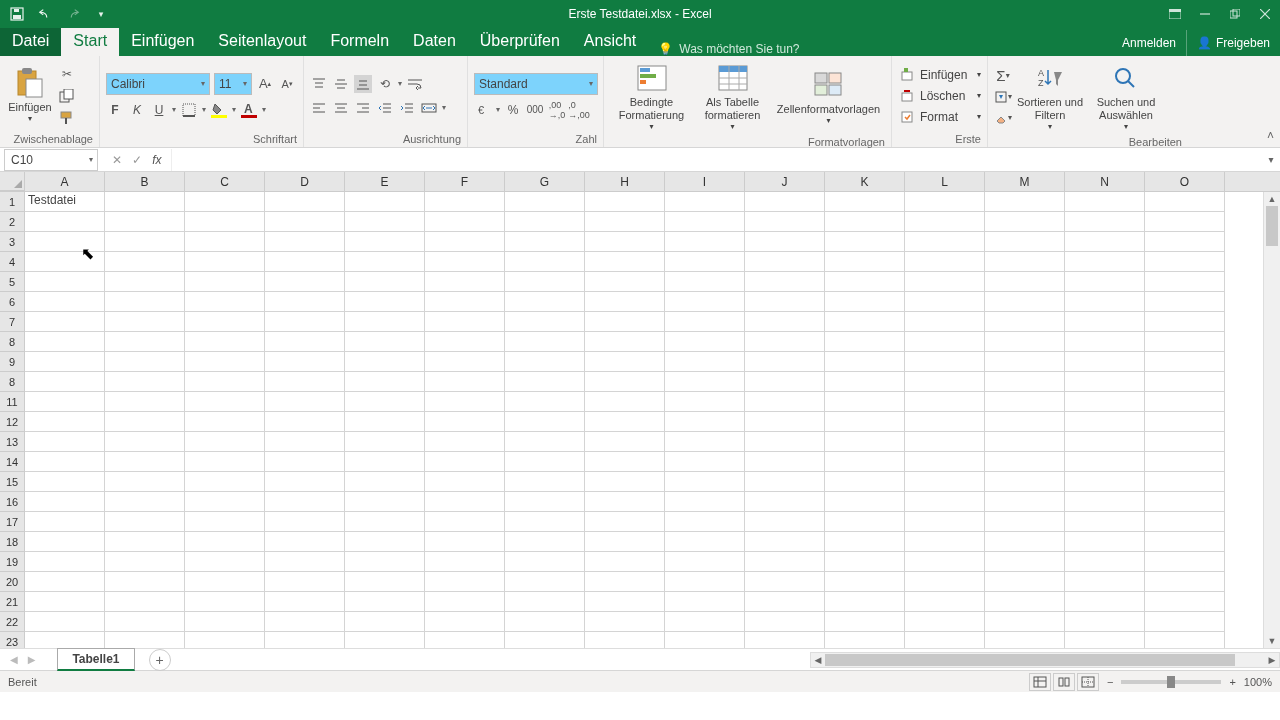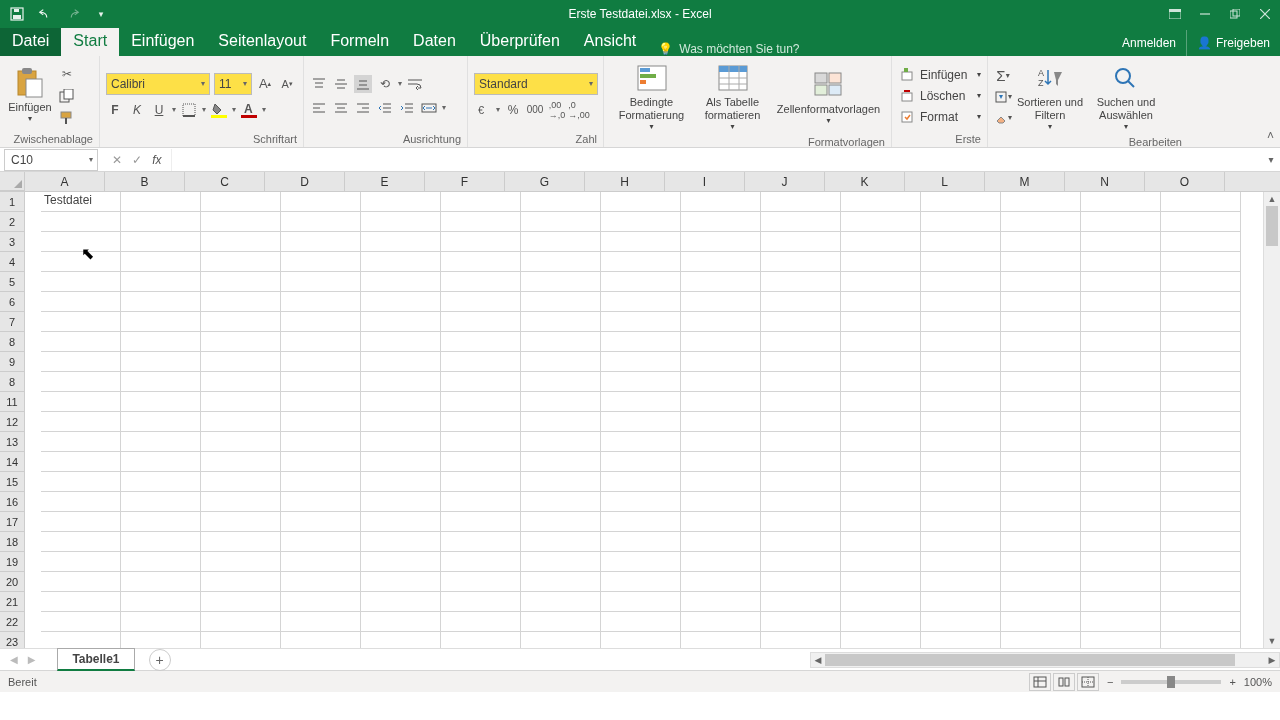"Calibri" .combo { background: #fde047 -> #7dd3fc }
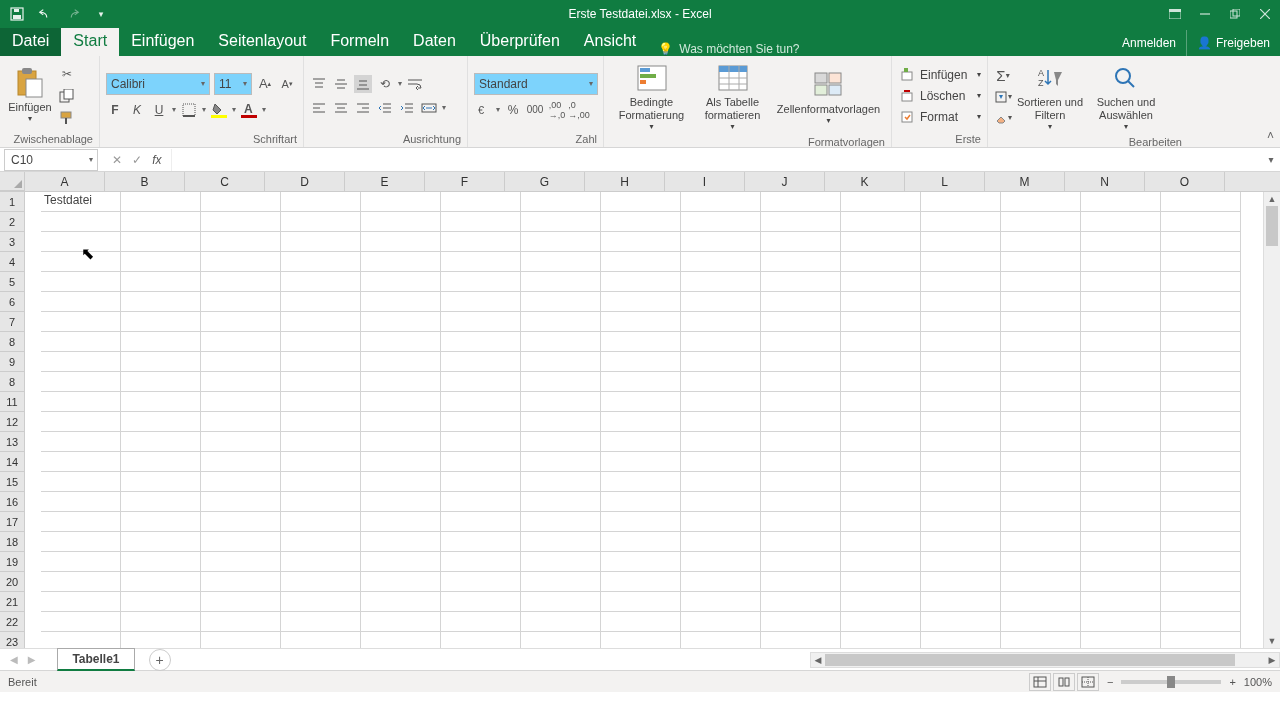"Testdatei" .cell-grid { margin-left: 16px -> none }
